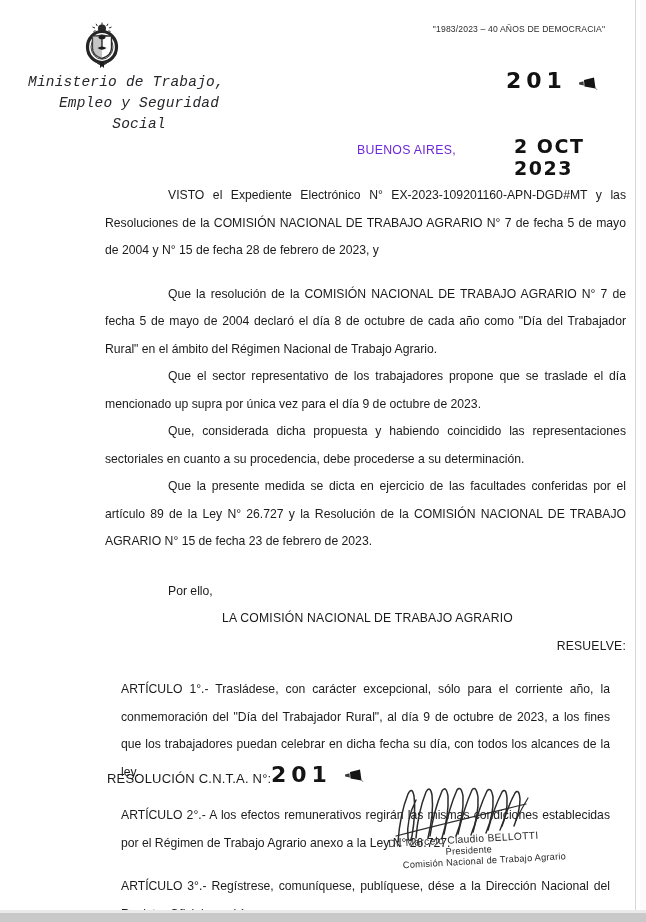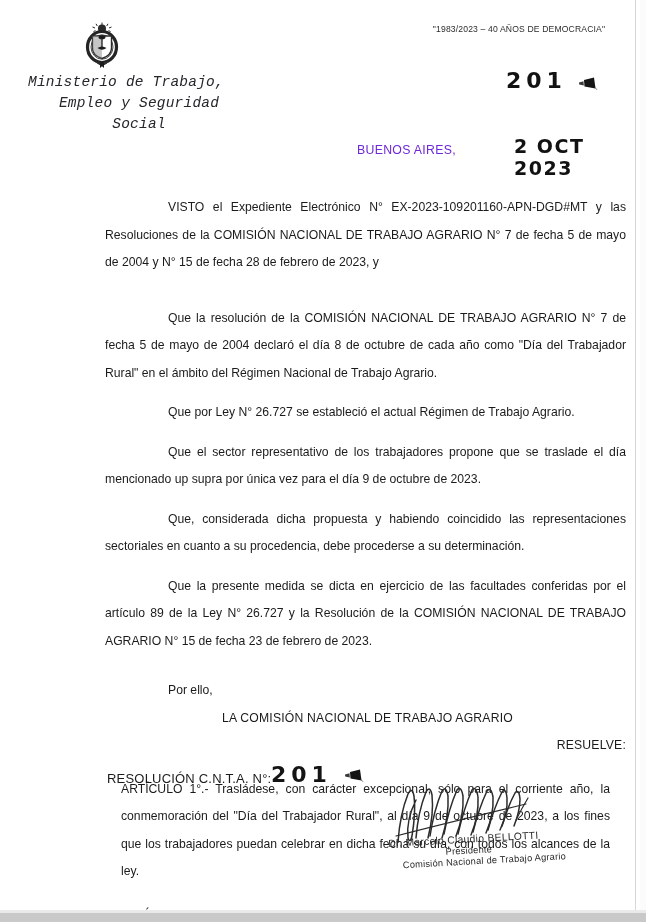"VISTO el Expediente Electrónico N°" .p.indent { margin-top: 12px -> none }
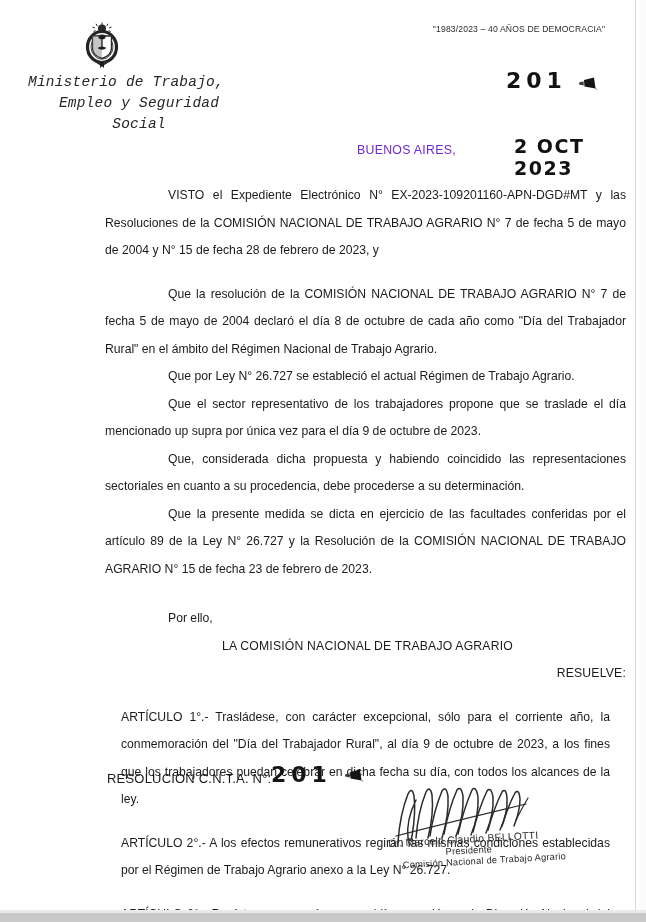"Que por Ley N° 26.727" p.p { html: <p>Que por Ley N° 26.727 se estableció el actual Régimen de Trabajo Agrario.</p> -> none }
